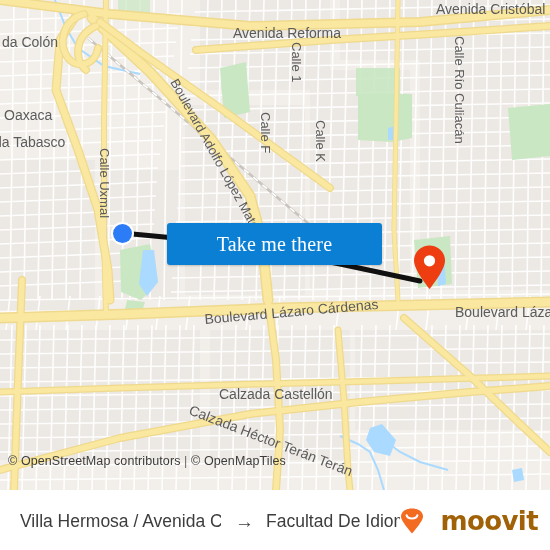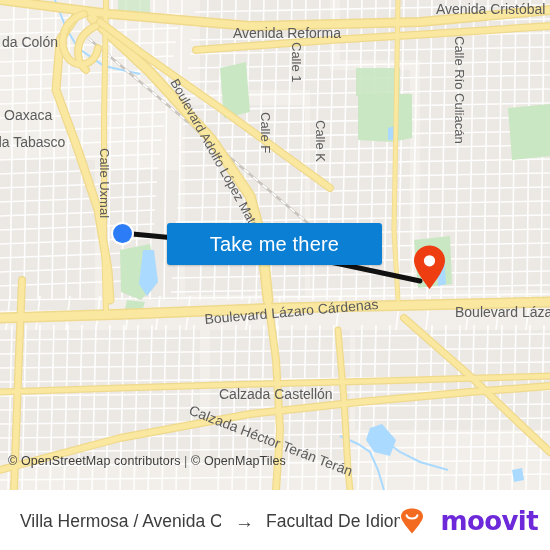"Take me there" #take-me-there { font-family: Liberation Sans, sans-serif -> Liberation Serif, serif }
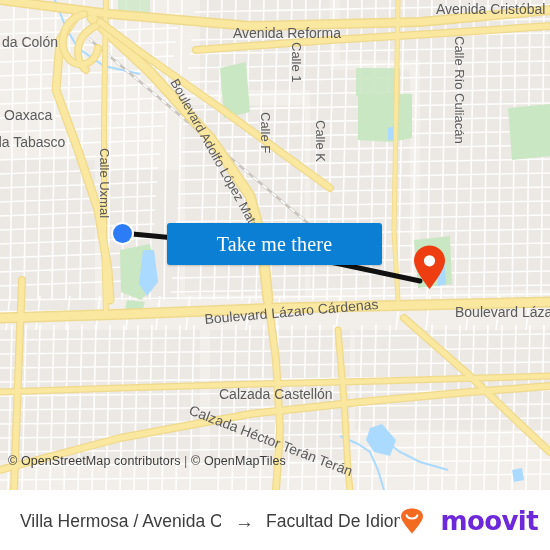"moovit" #moovit-wordmark { color: #6d28d9 -> #a16207 }
